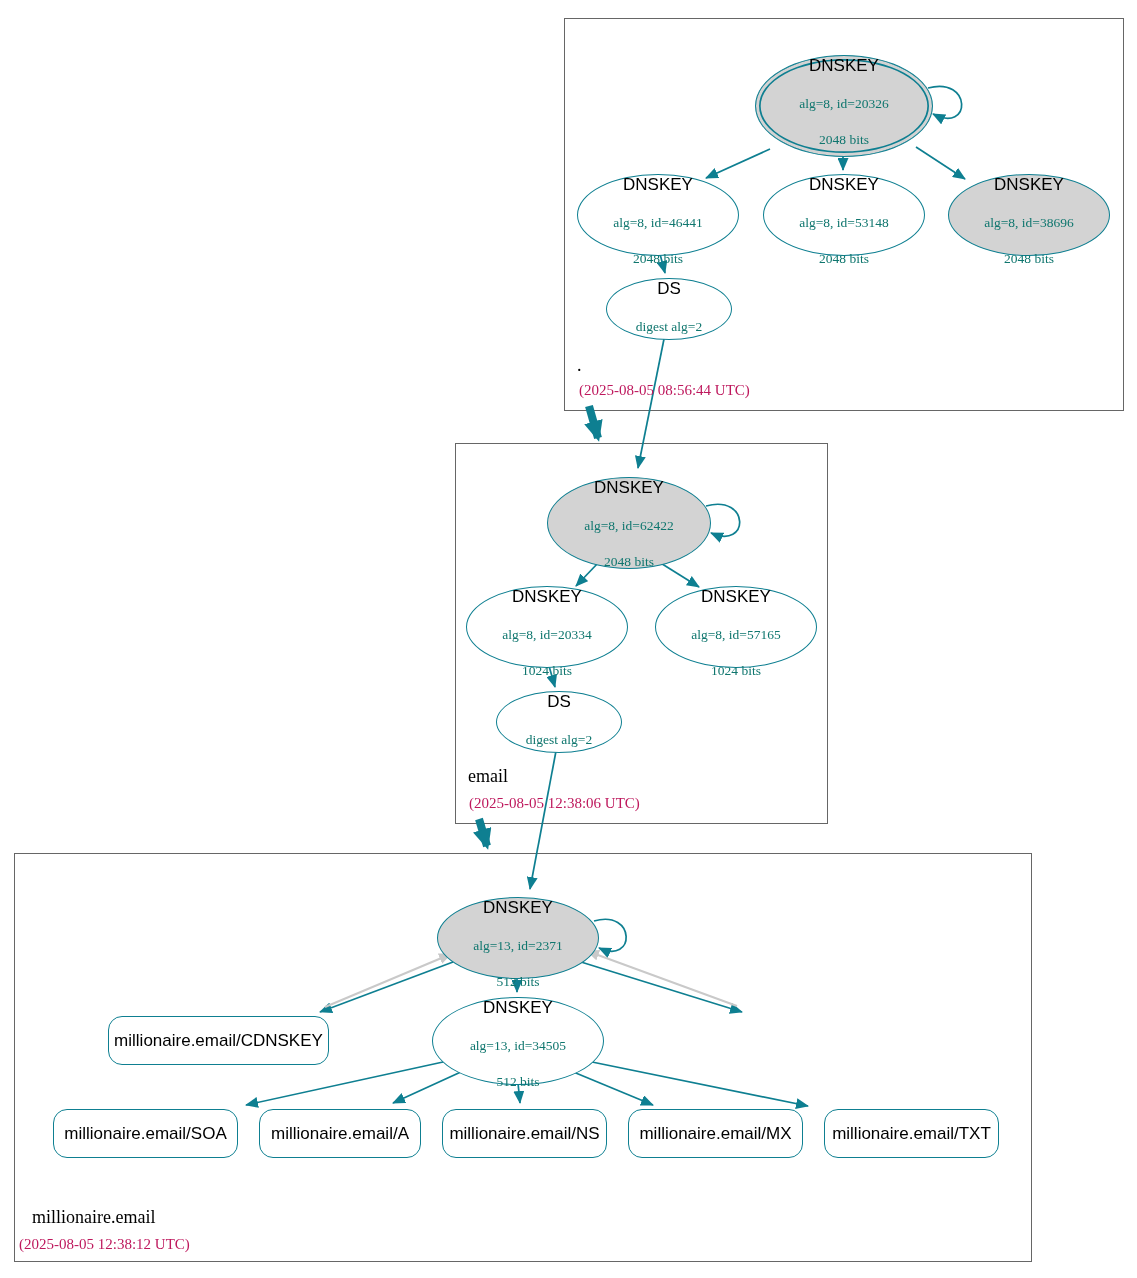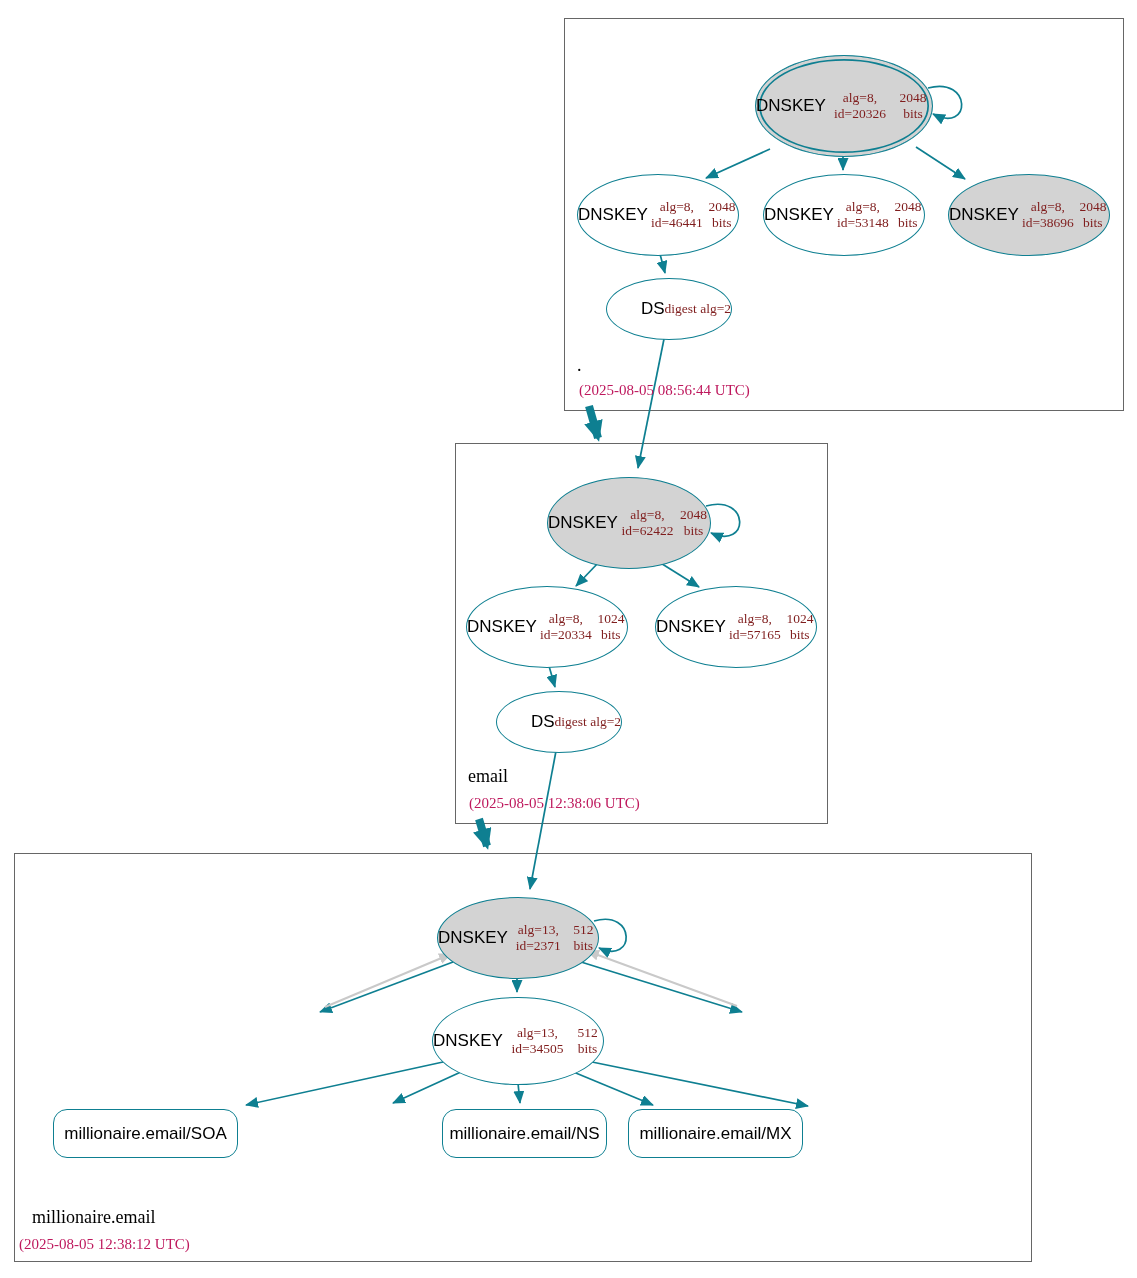"DNSKEY" .node { flex-direction: row -> column; gap: none -> 20px; justify-content: flex-end -> flex-start }
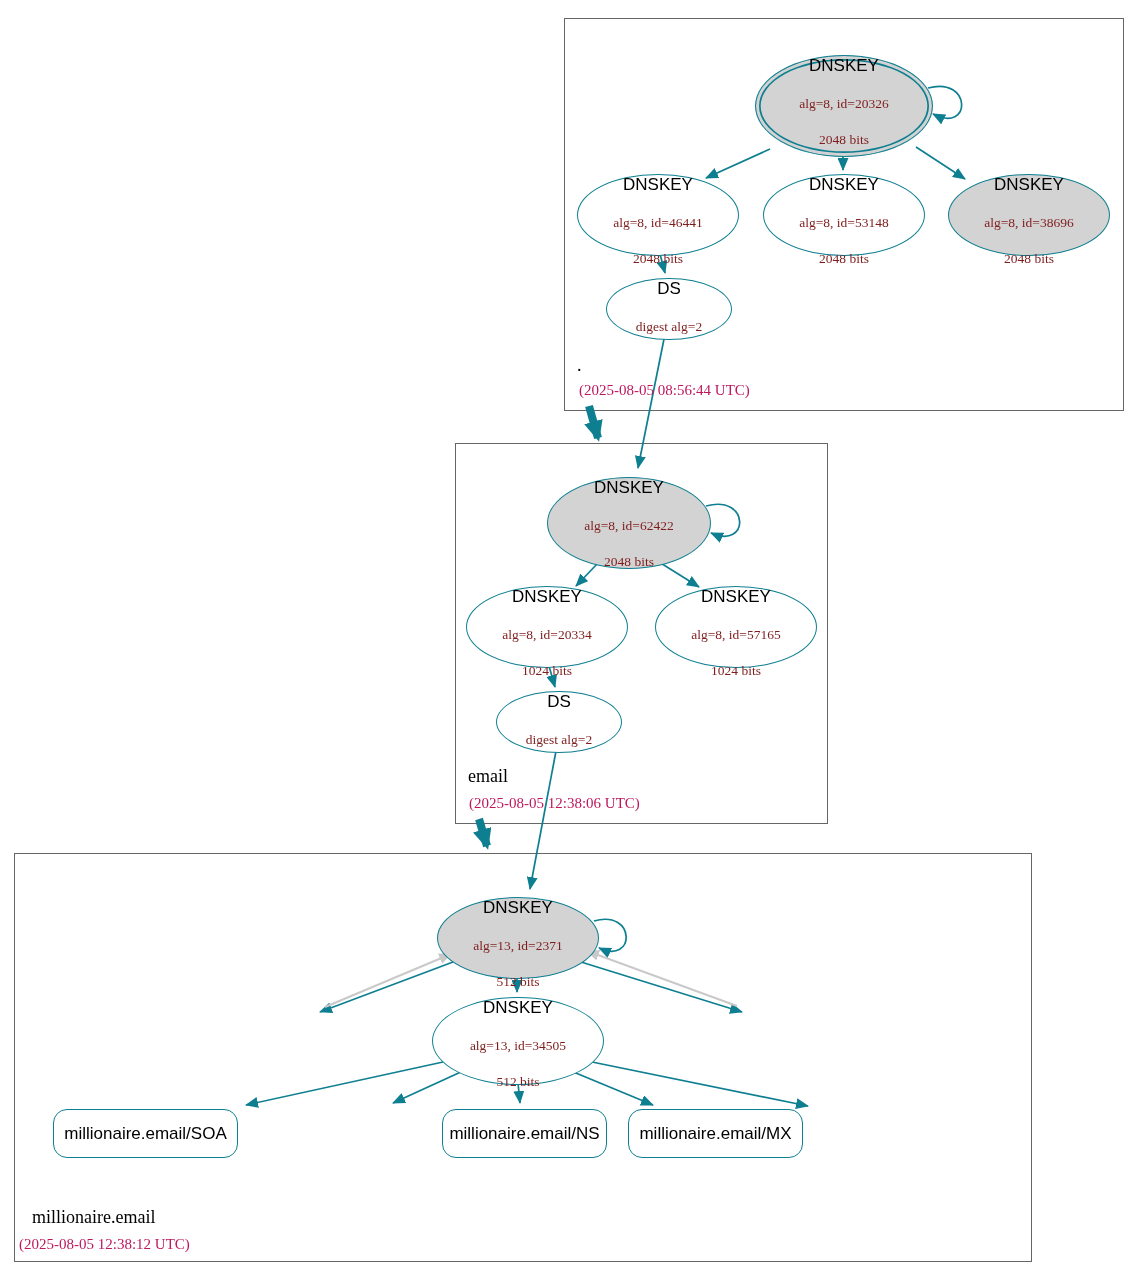"alg=8, id=20326" .na { color: #7f1d1d -> #0f766e }
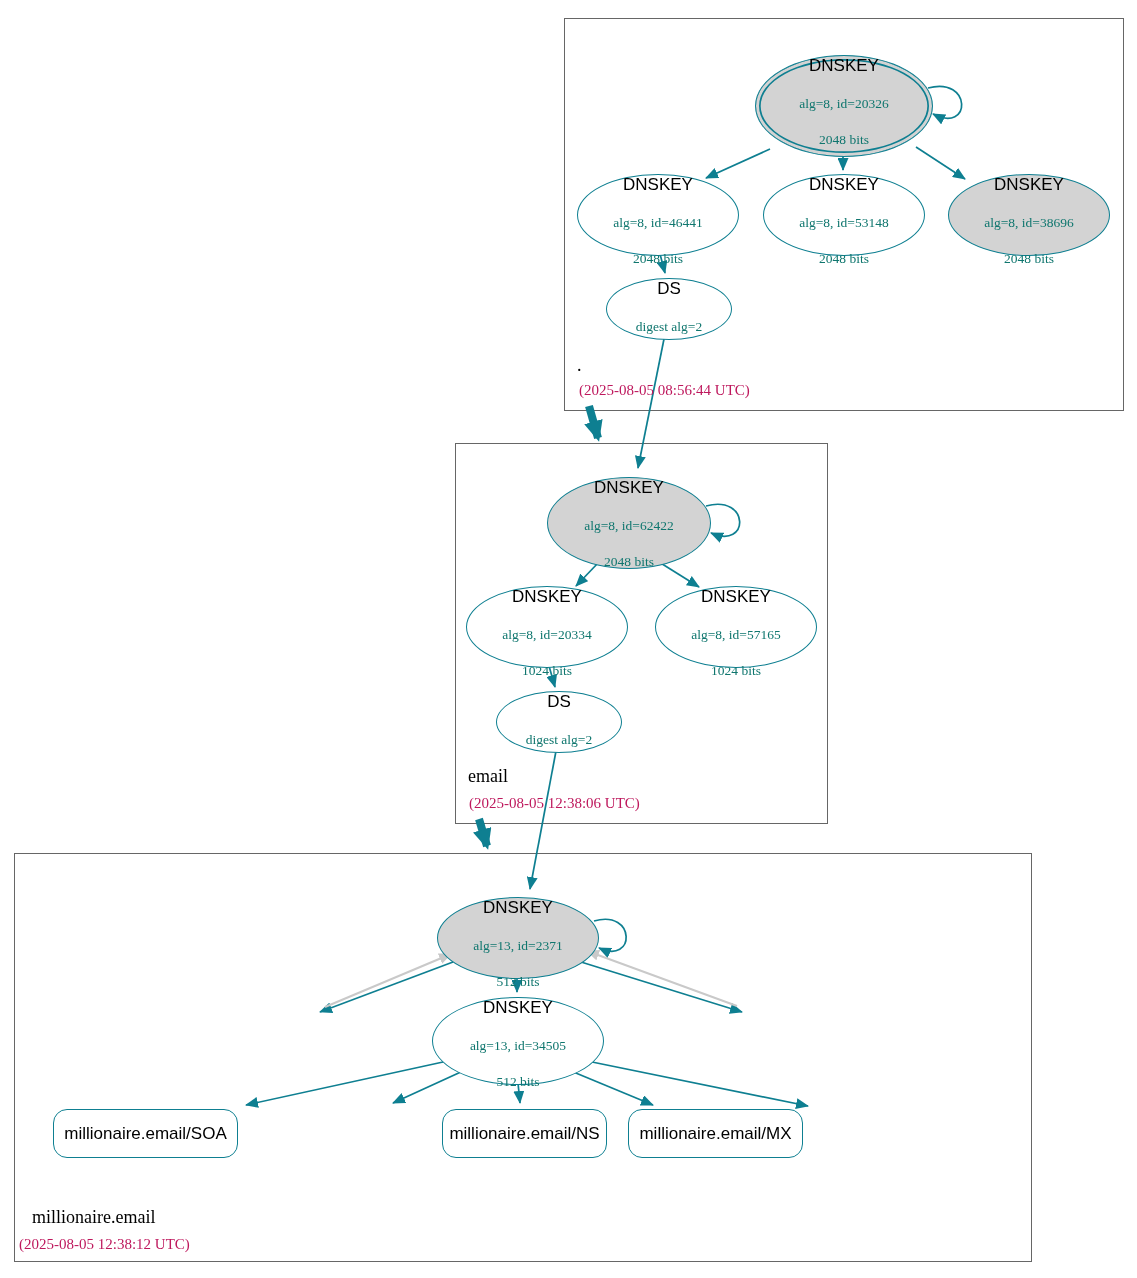"millionaire.email/CDNSKEY" div.rr { html: none -> <div>millionaire.email/CDNSKEY</div> }
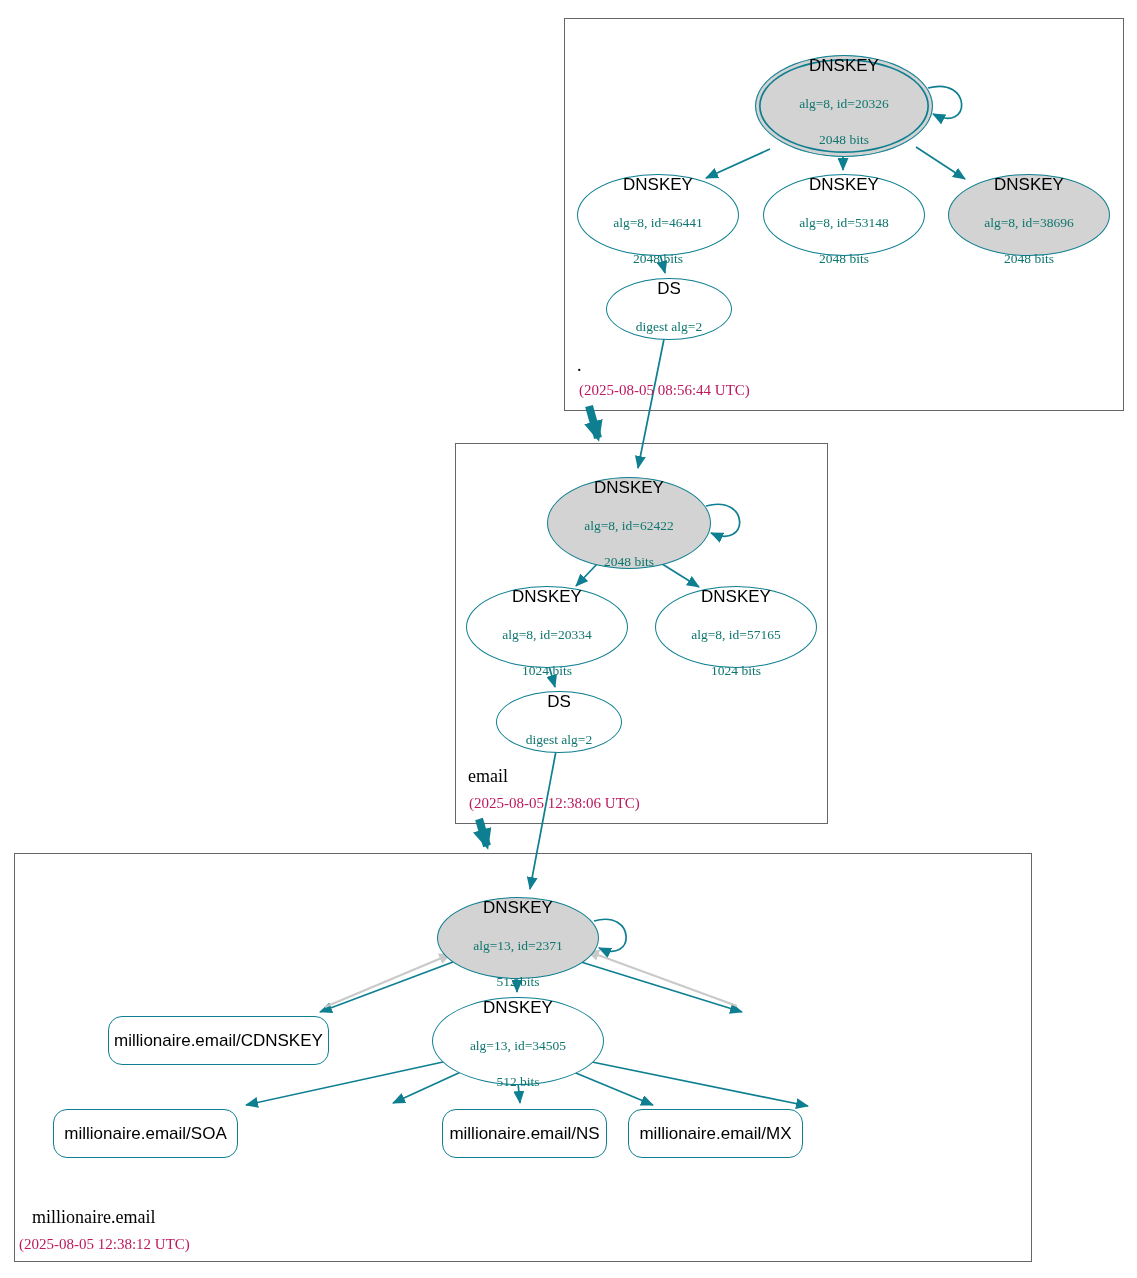"millionaire.email/A" div.rr { html: none -> <div>millionaire.email/A</div> }
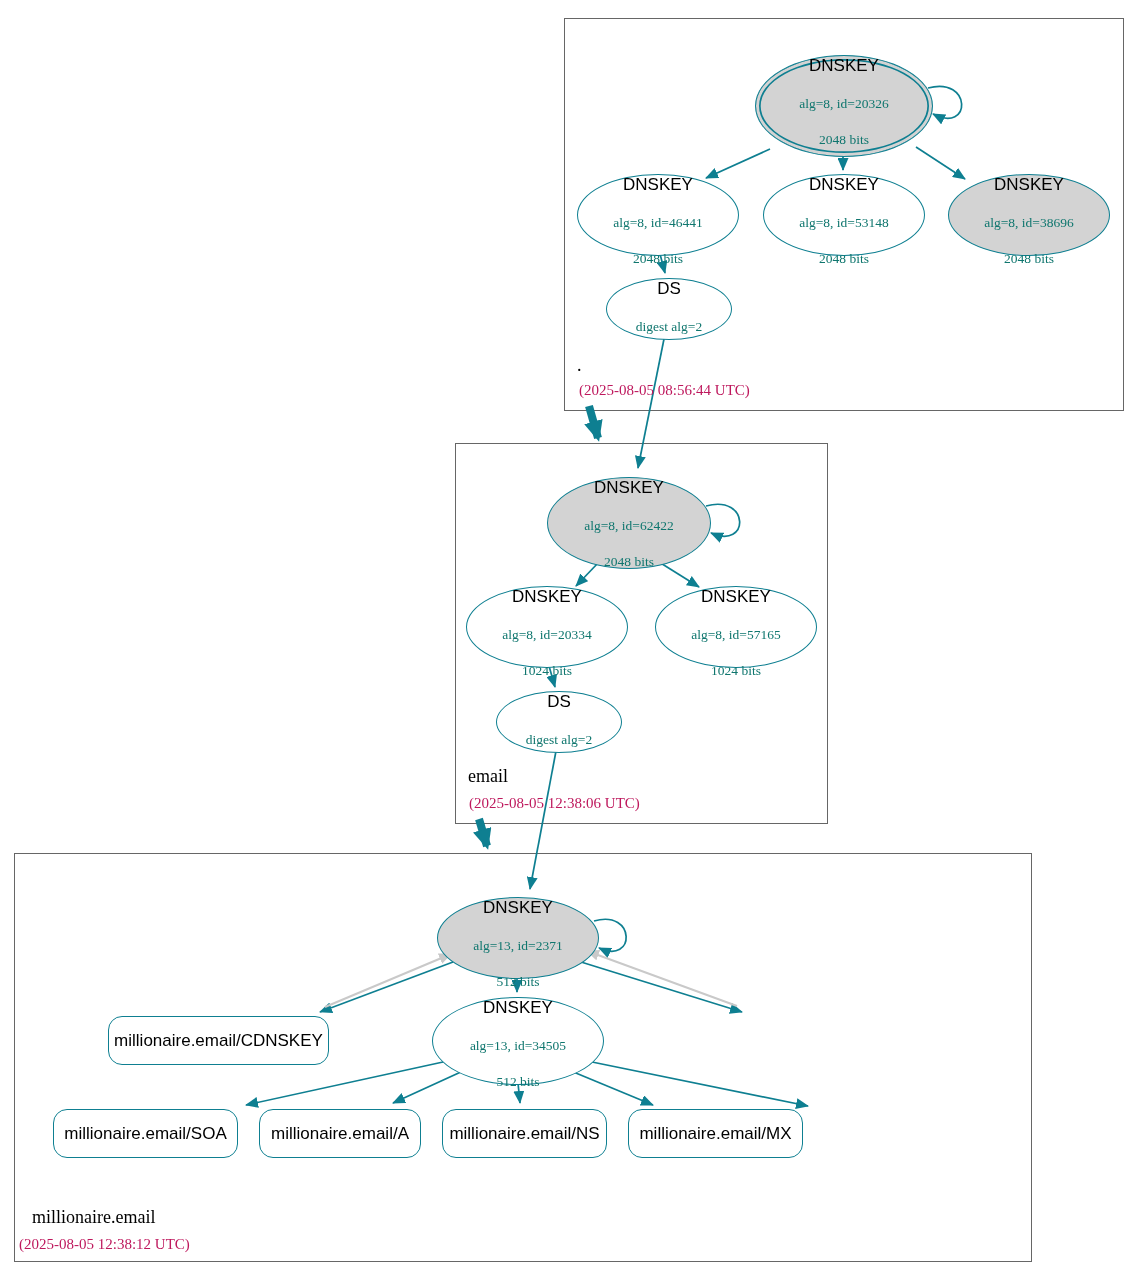"millionaire.email/TXT" div.rr { html: none -> <div>millionaire.email/TXT</div> }
